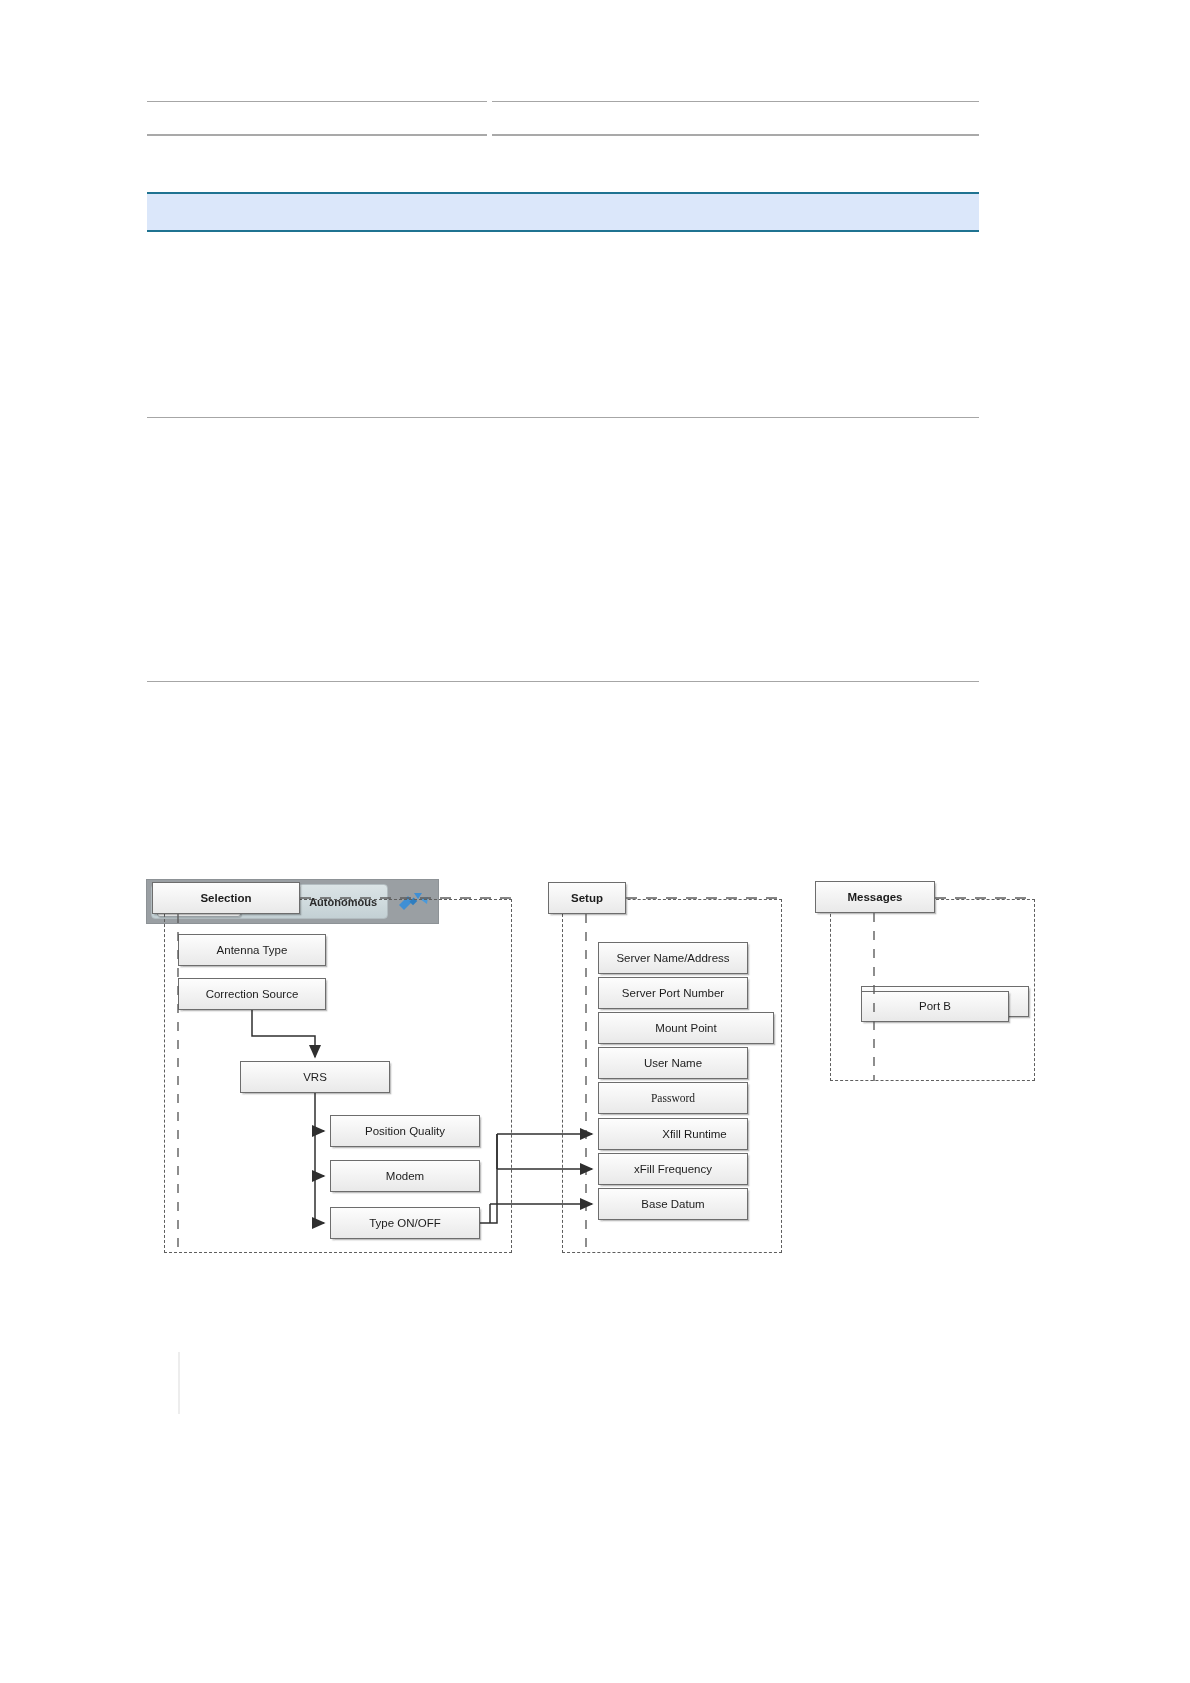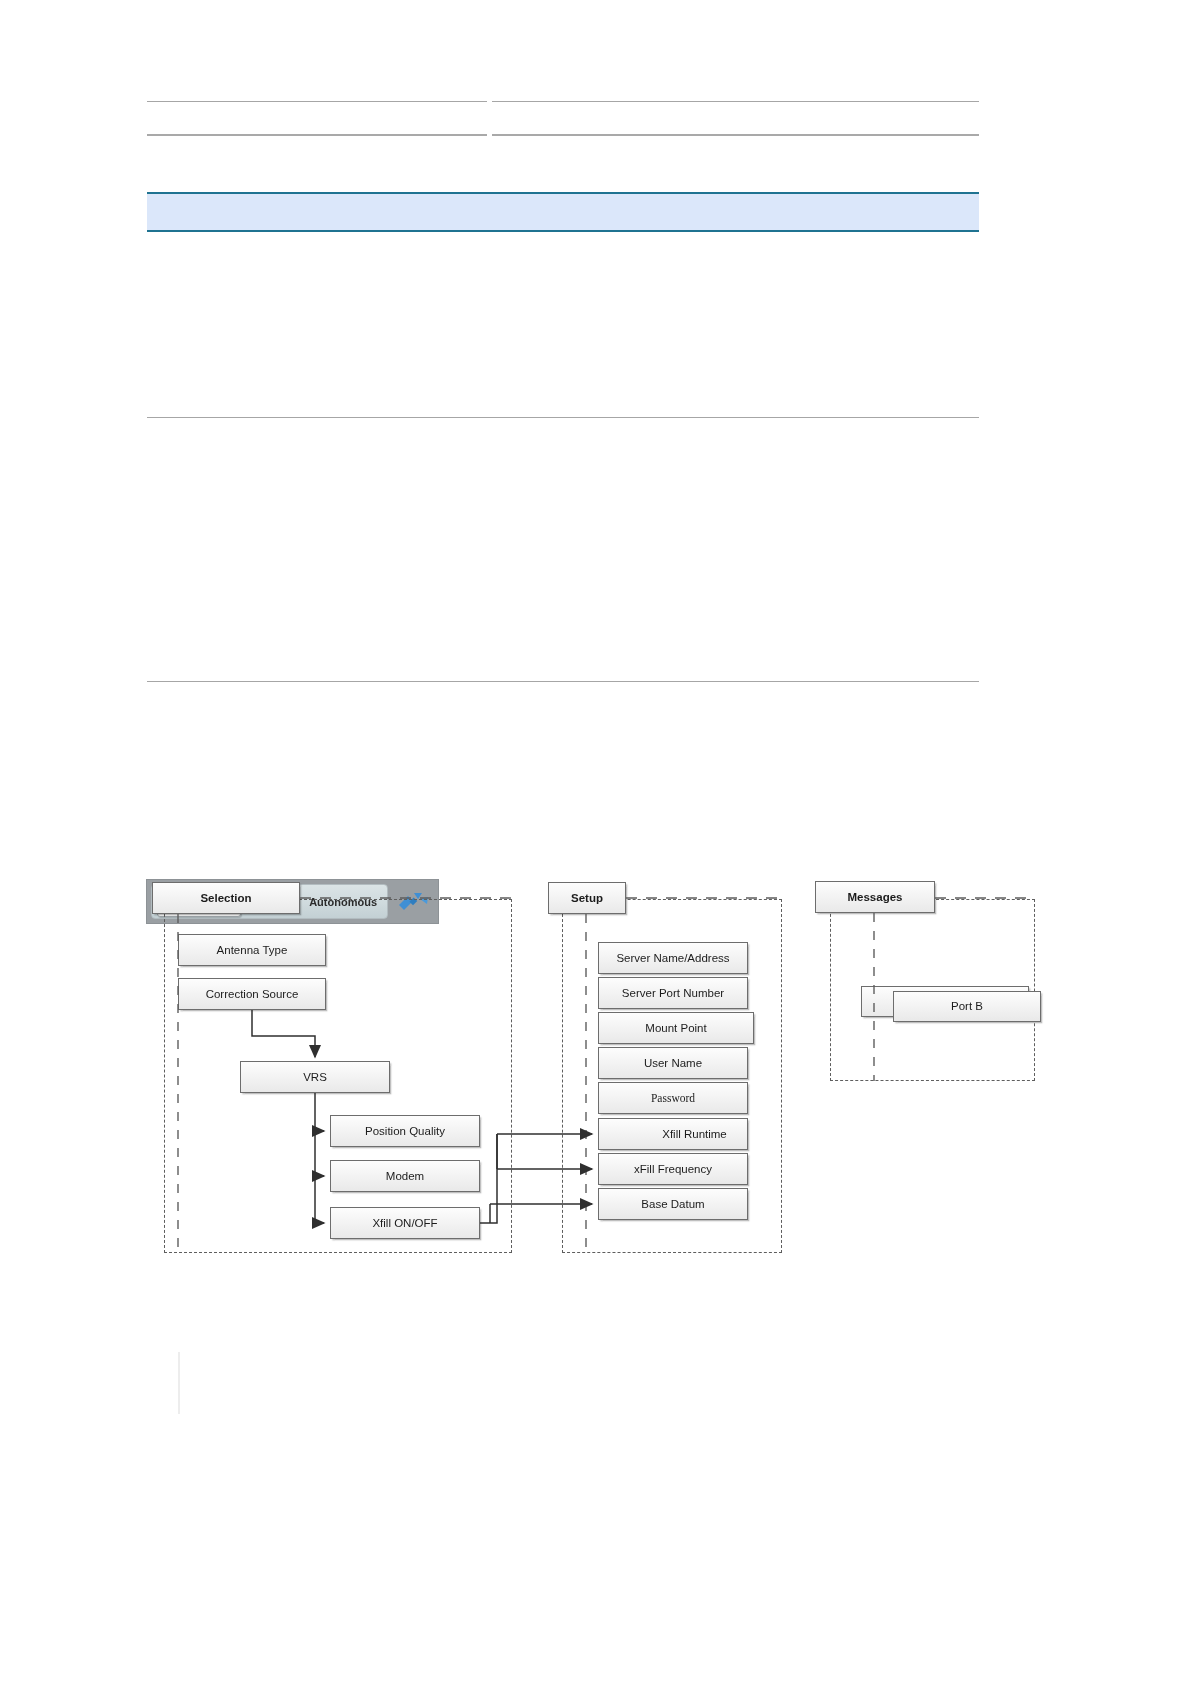"Port B" div.node { margin-left: 32px -> none }
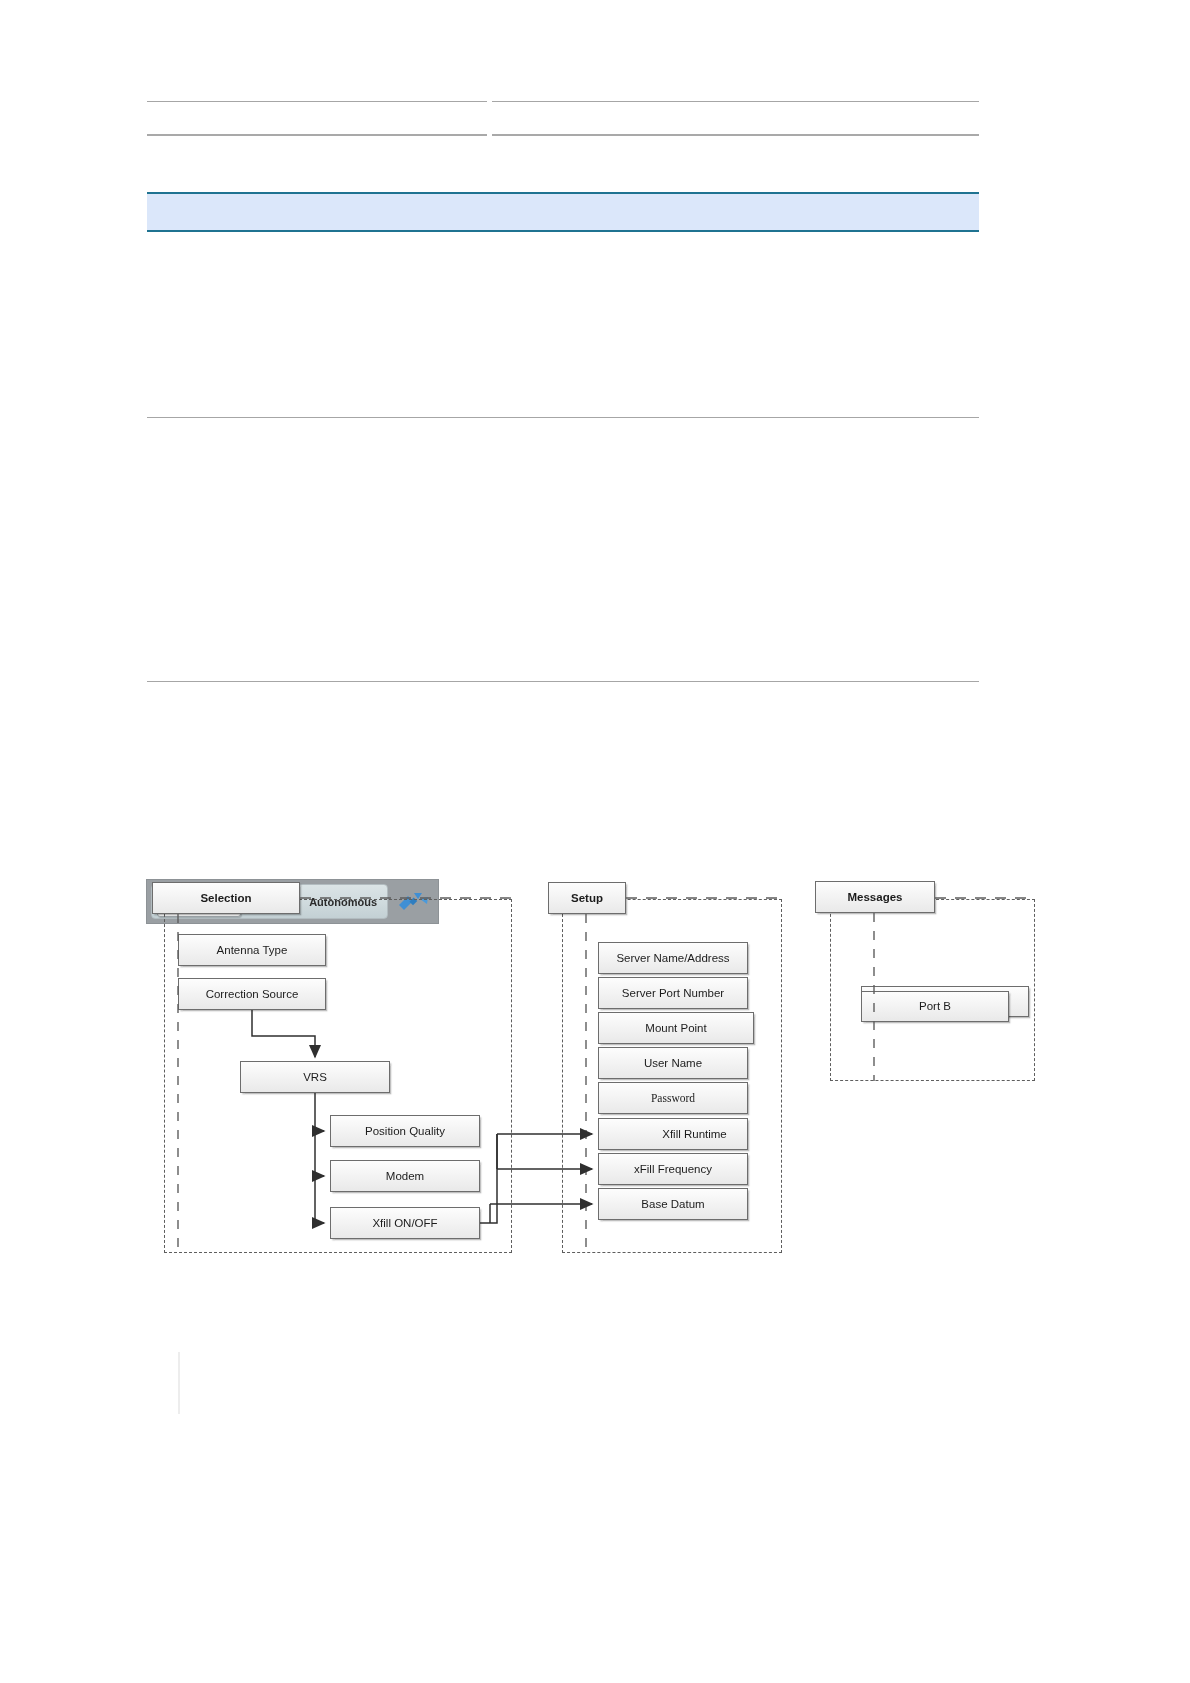"Mount Point" div.node { width: 156px -> 176px }
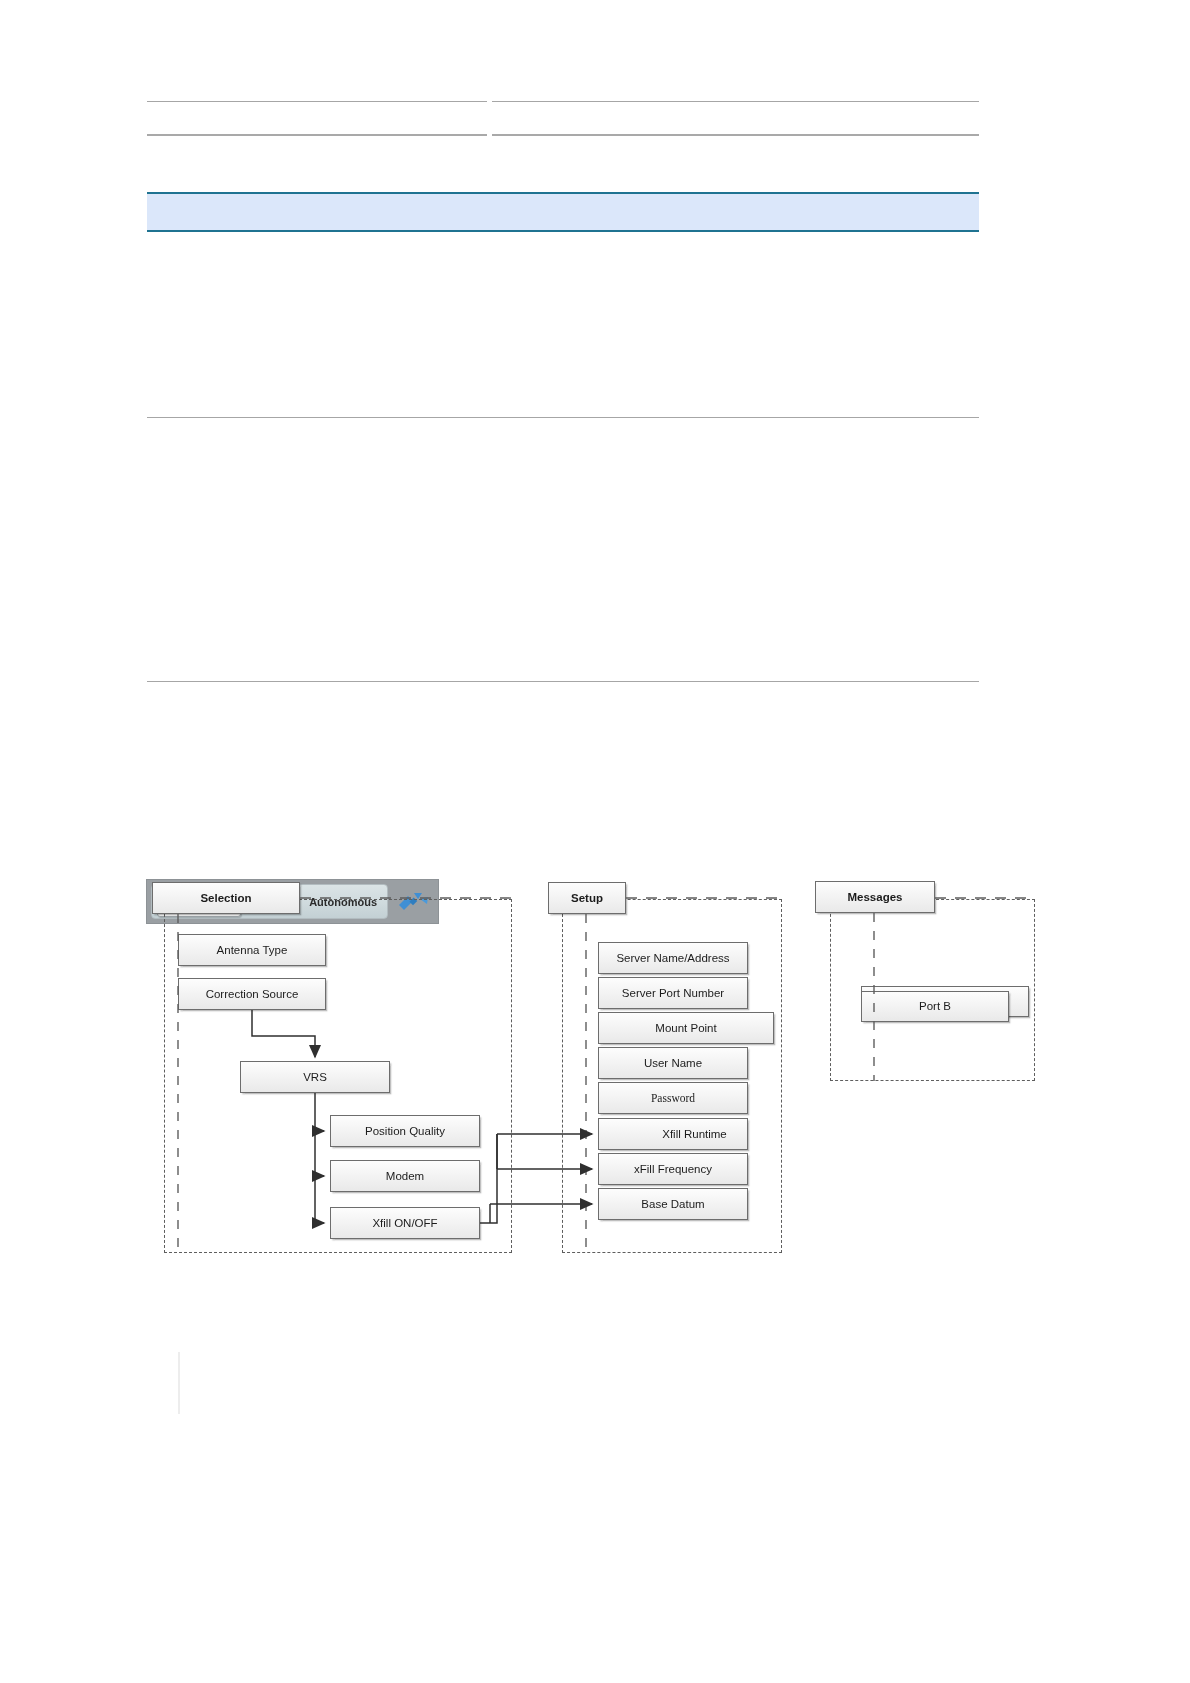"Xfill ON/OFF" div.node { text: Xfill -> Type }
